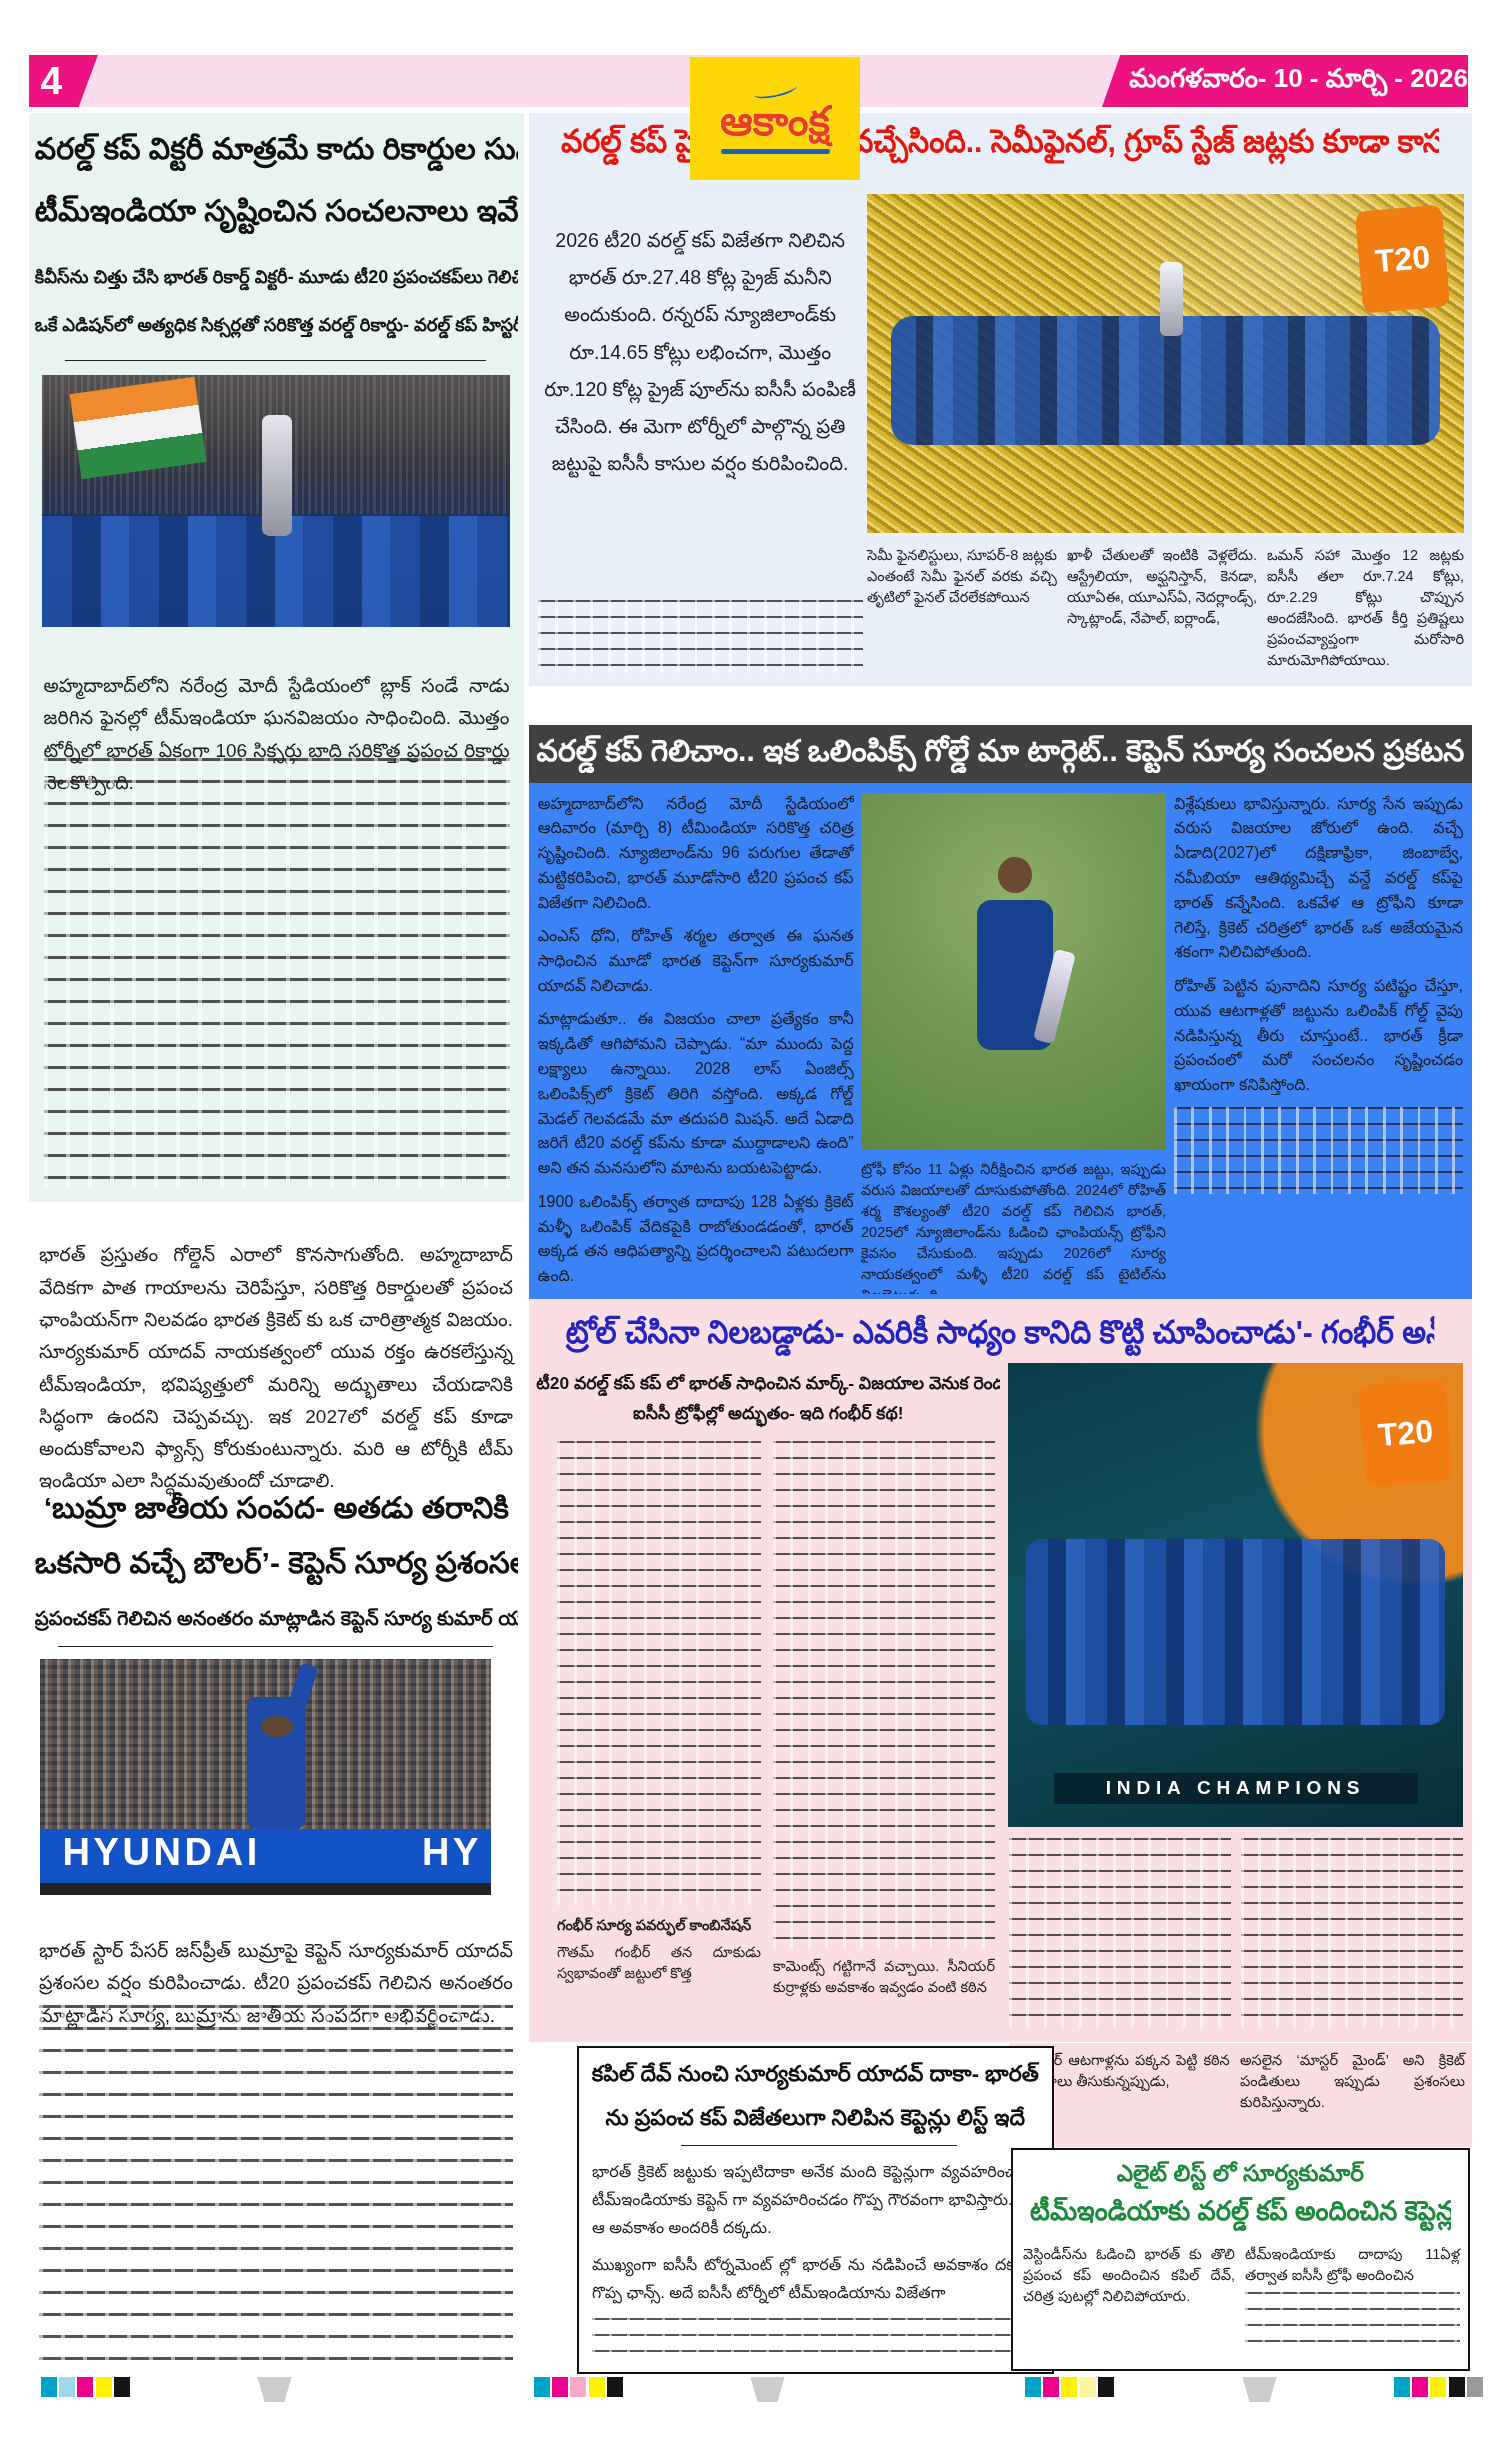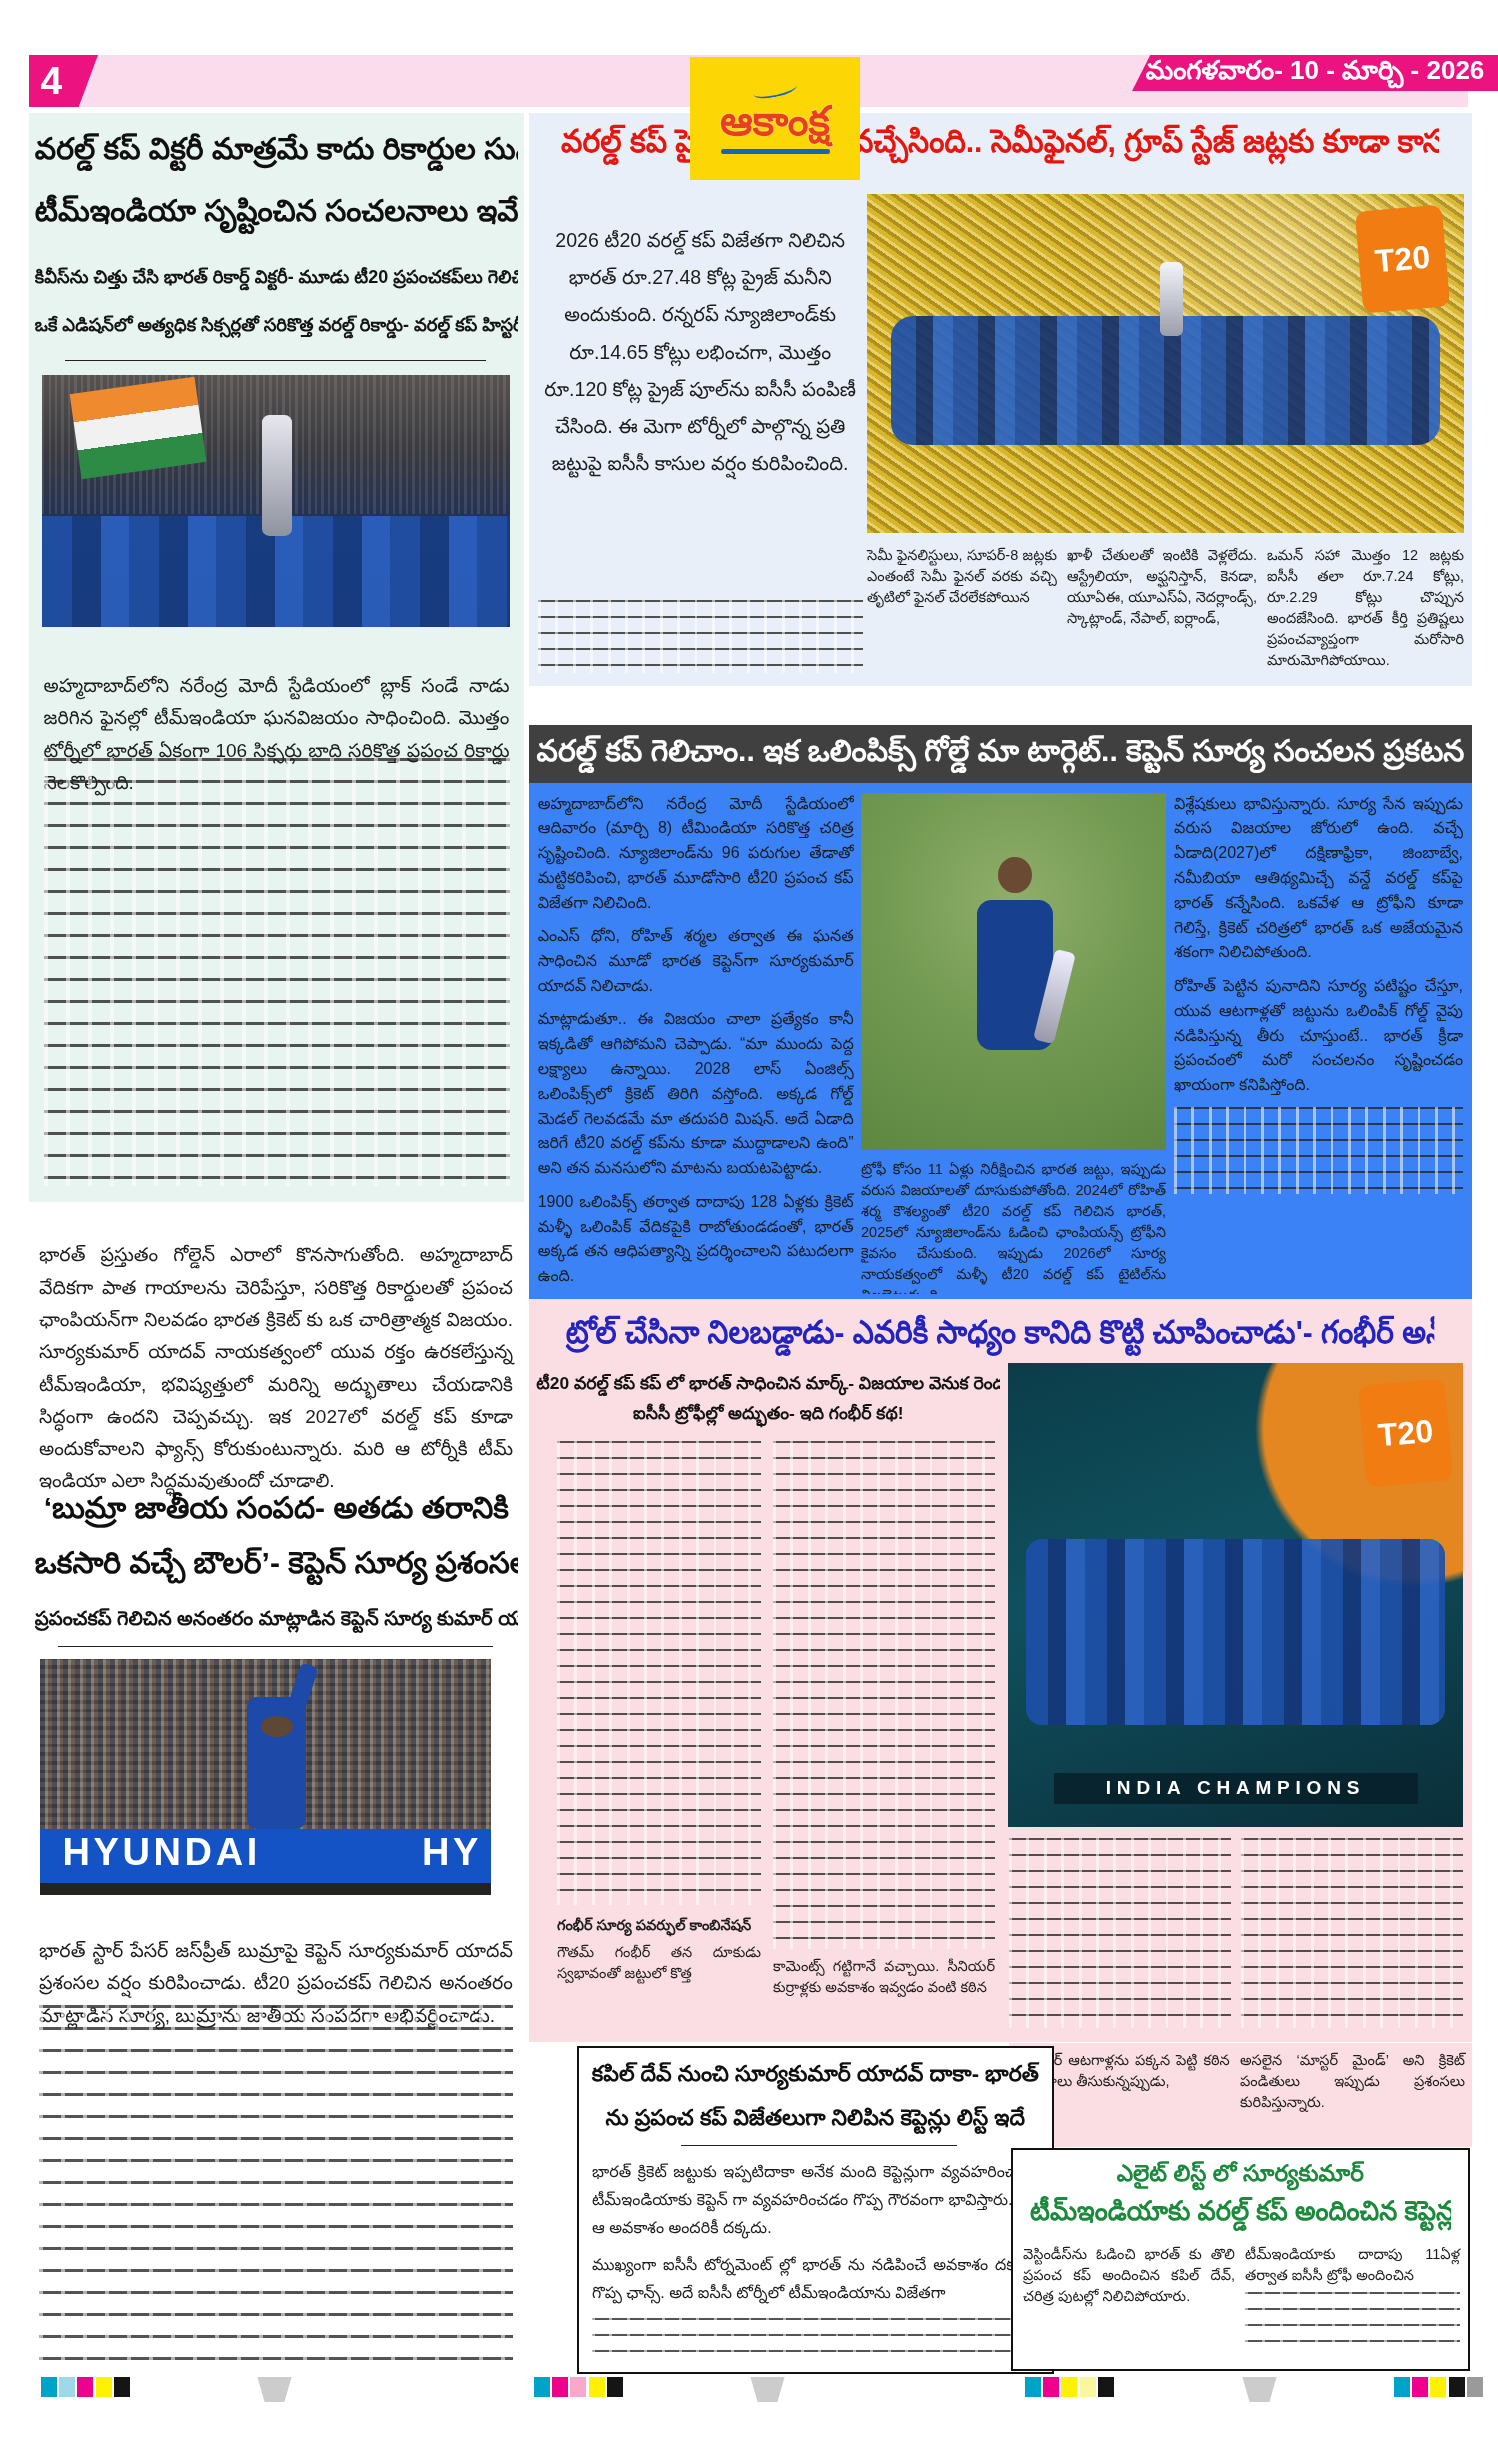"మంగళవారం- 10 - మార్చి -" div.abs { height: 36px -> 52px; justify-content: none -> flex-end; left: 1132px -> 1102px }
